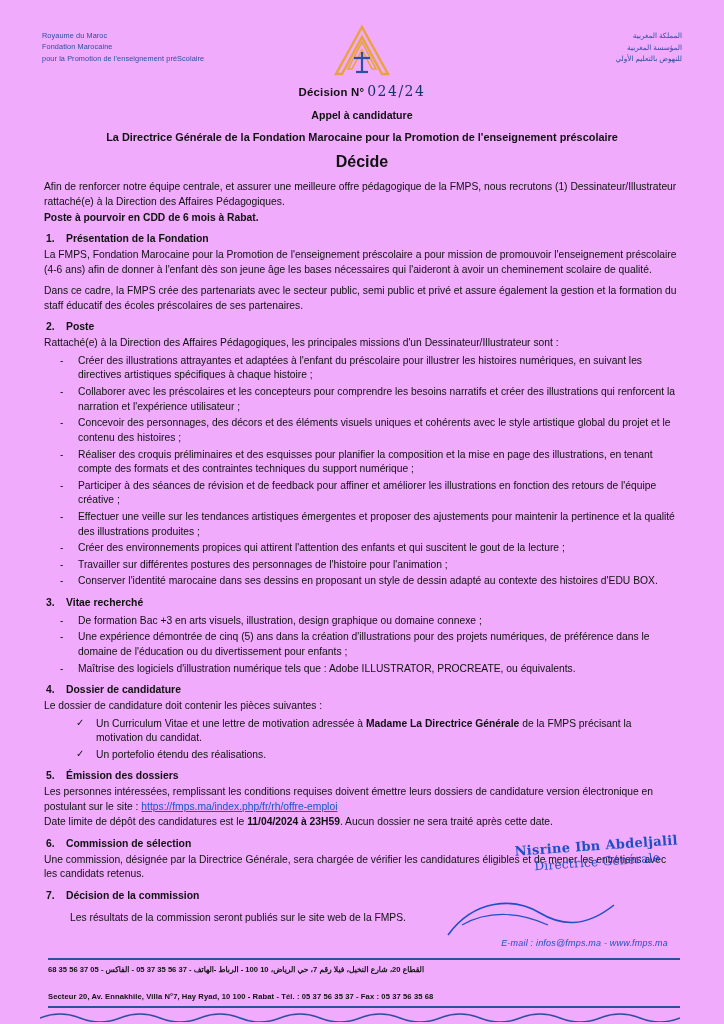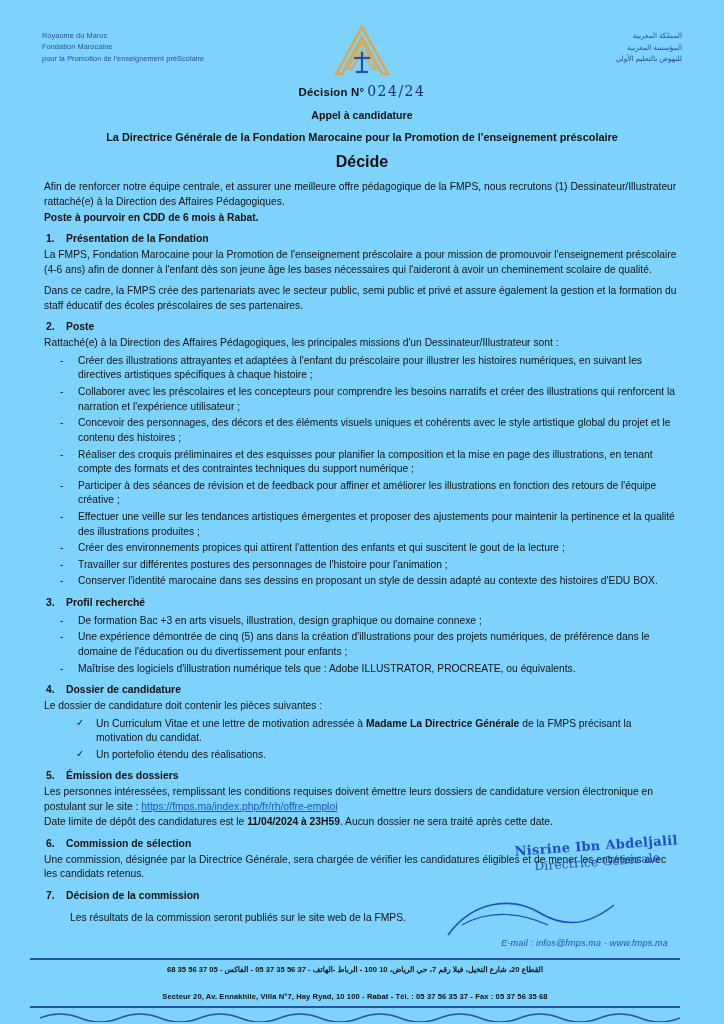"Royaume du Maroc" .page { background: #7dd3fc -> #f0abfc }
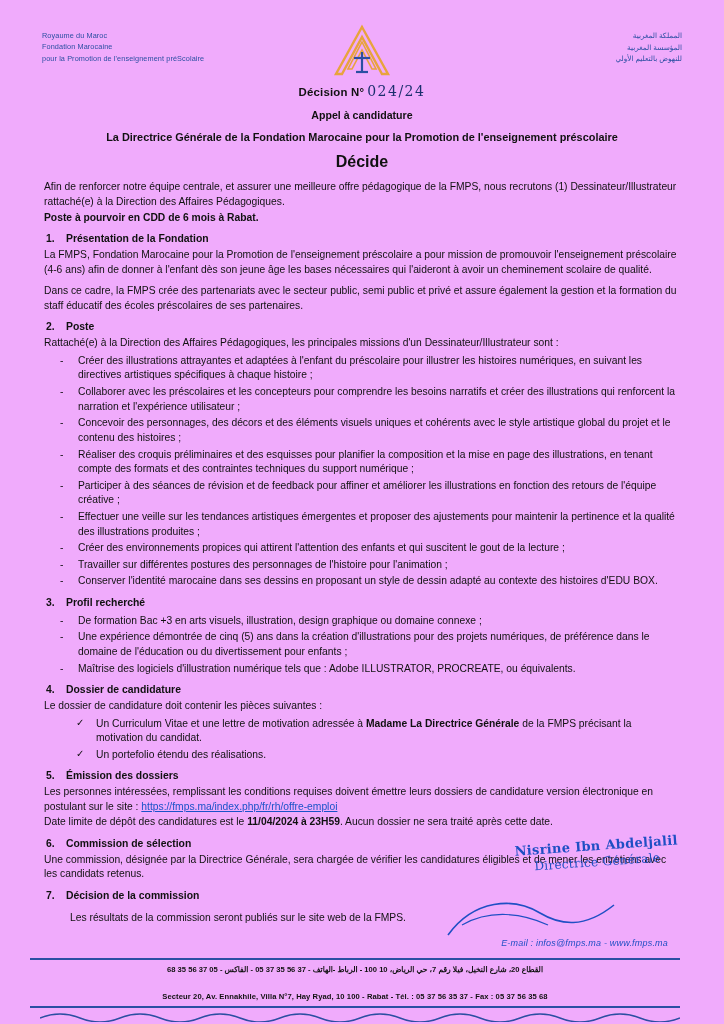"Profil recherché" span { text: Profil -> Vitae }
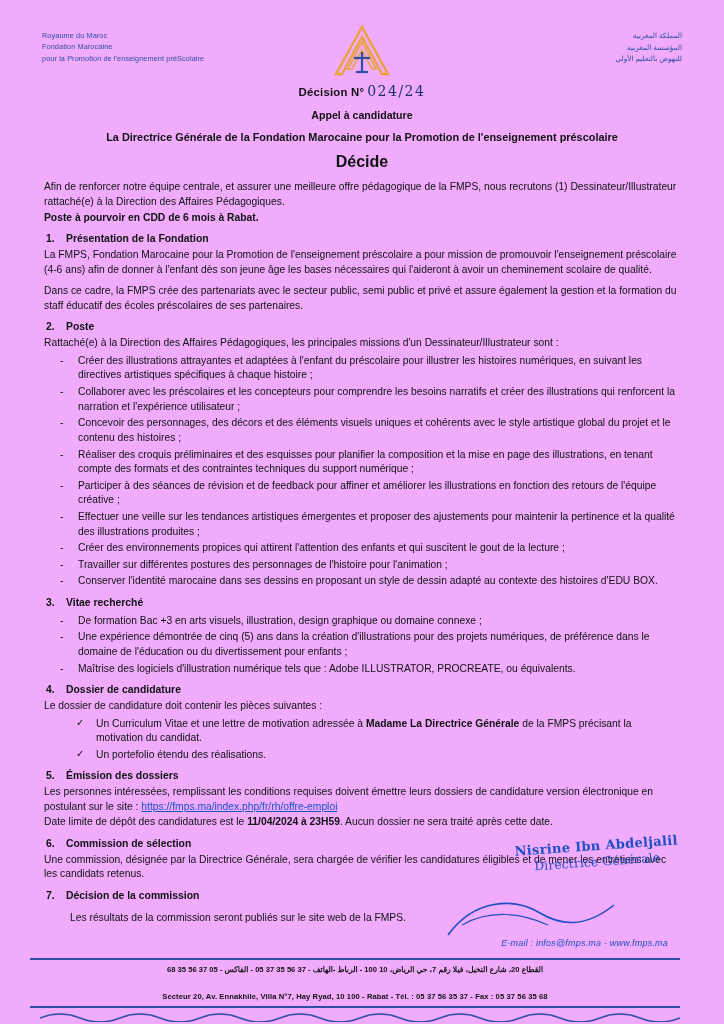"القطاع 20، شارع النخيل، فيلا" .footer-bar { left: 30px -> 48px; text-align: center -> left }
